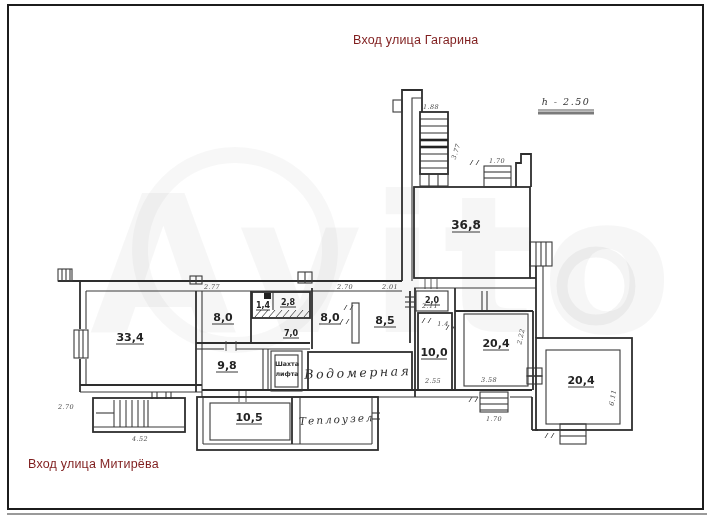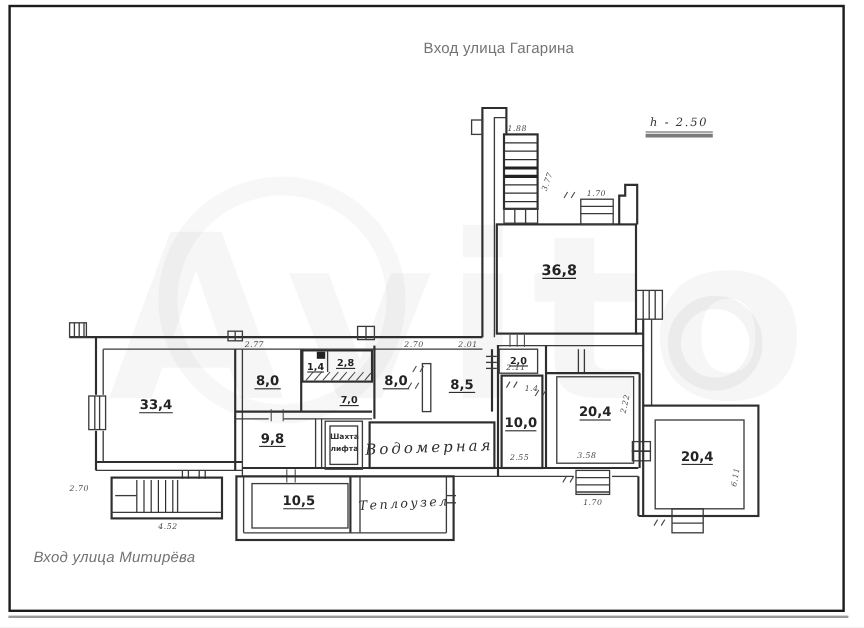"Вход улица Гагарина" .title { color: #737373 -> #7f1d1d }
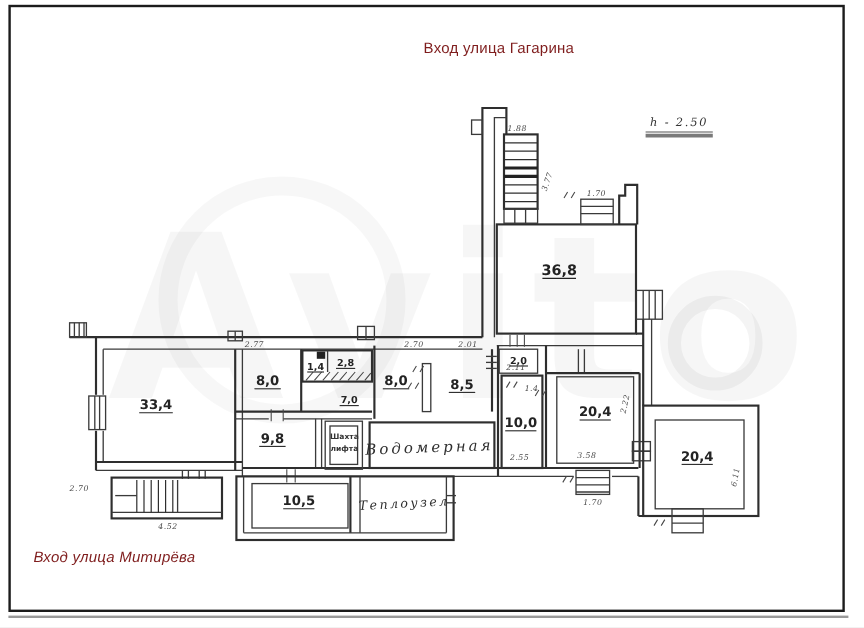"Вход улица Митирёва" .title-bottom { font-style: italic -> none }
